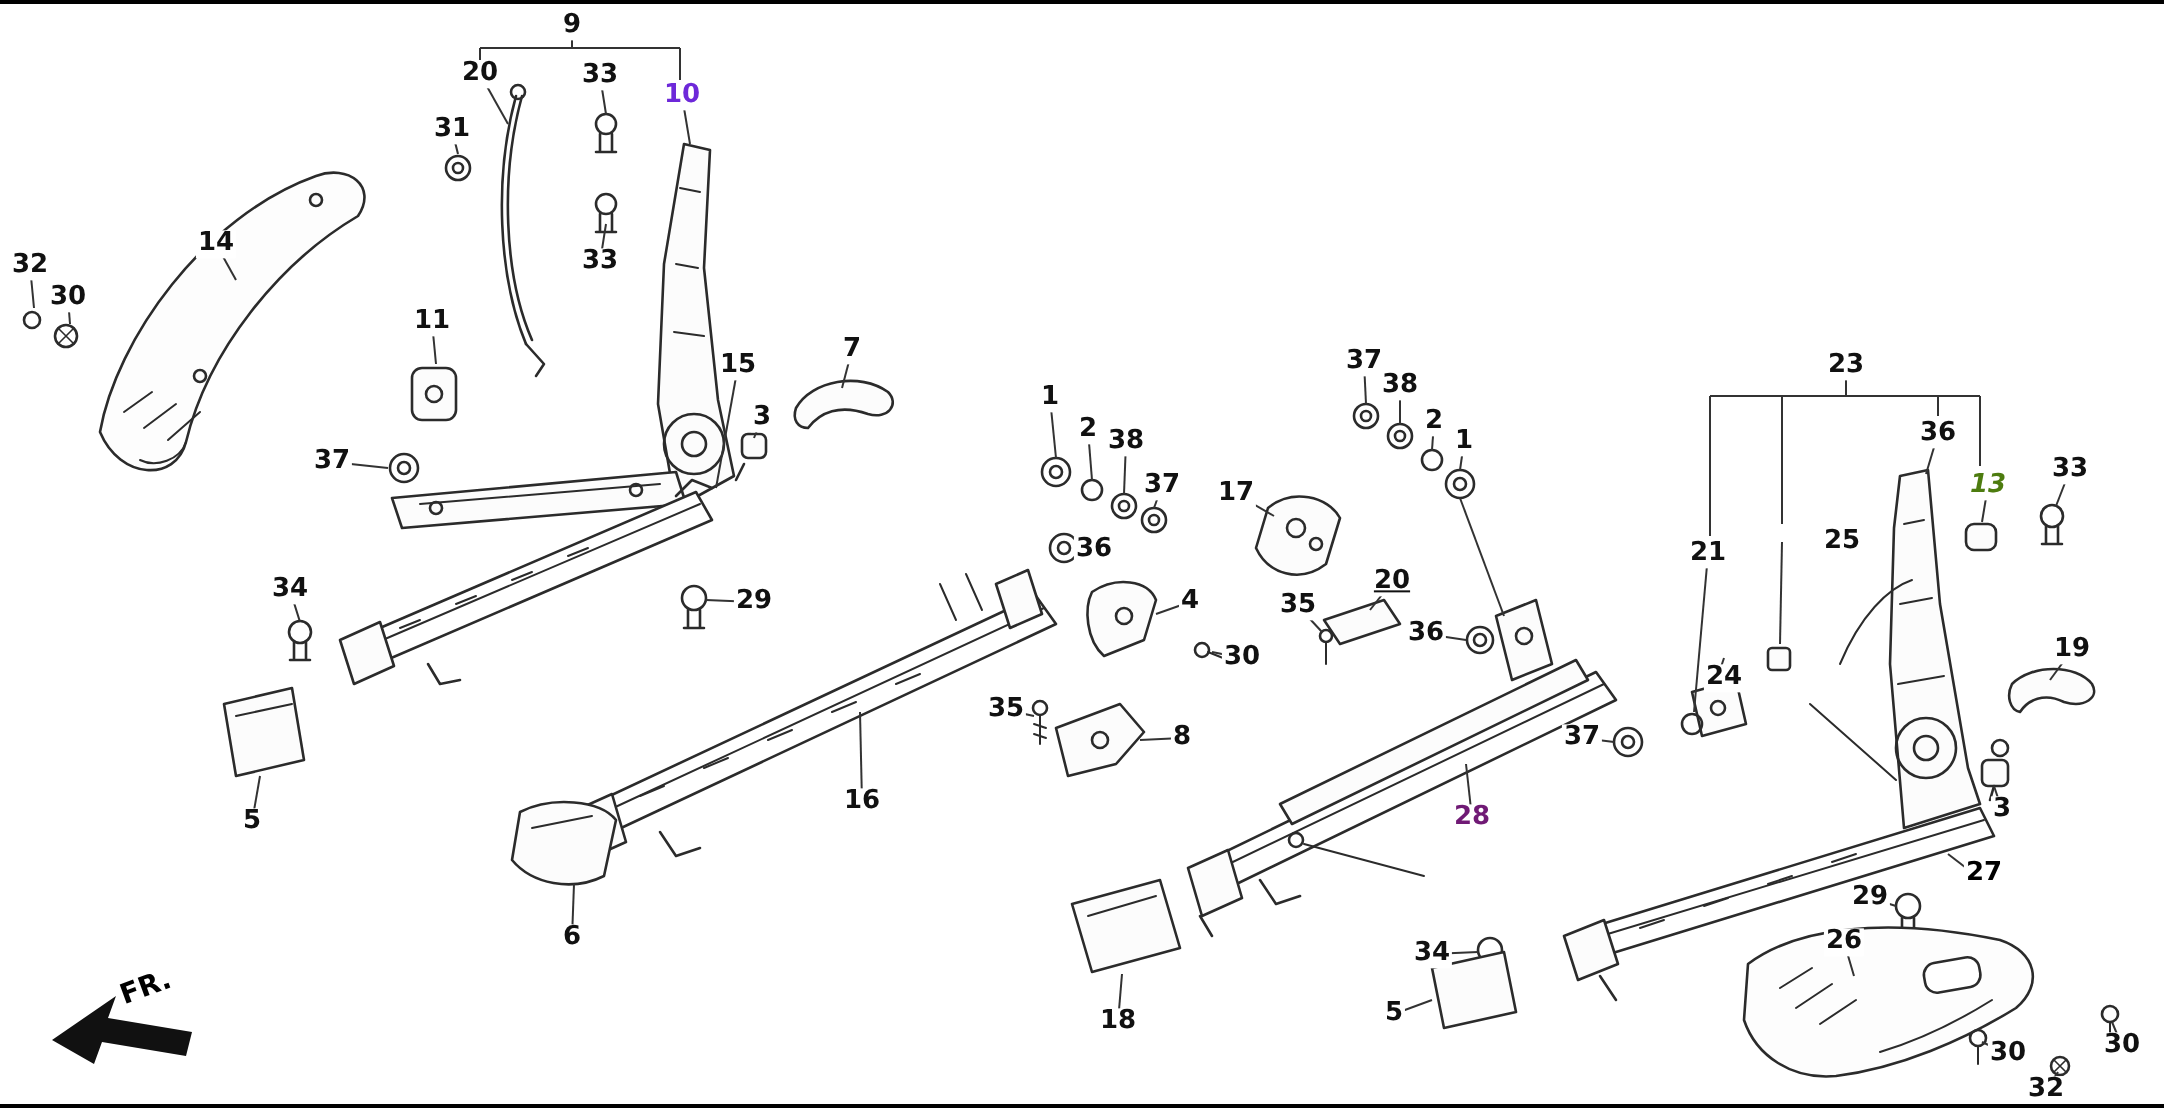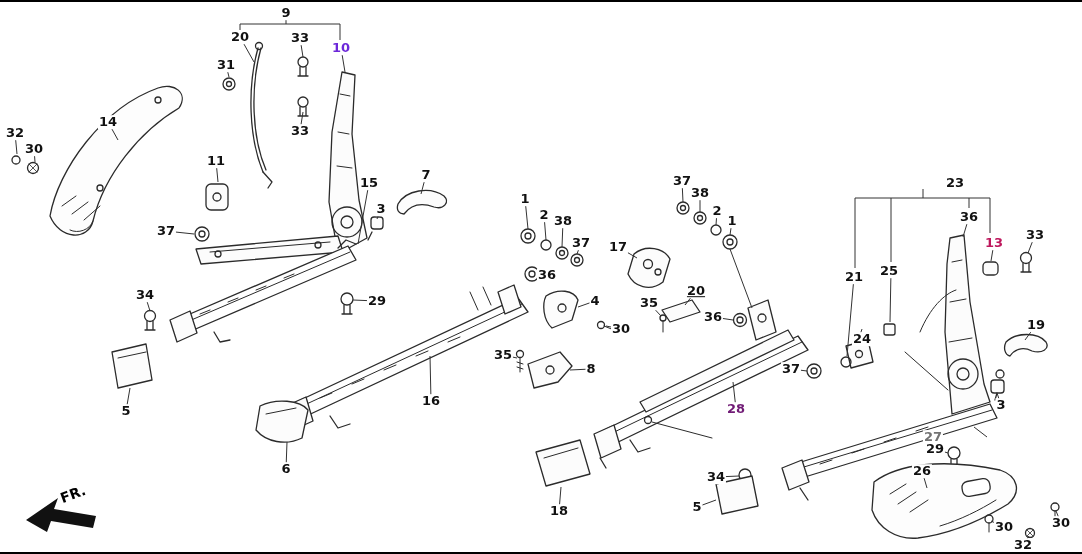"23" span.part-label { margin-left: 32px -> none }
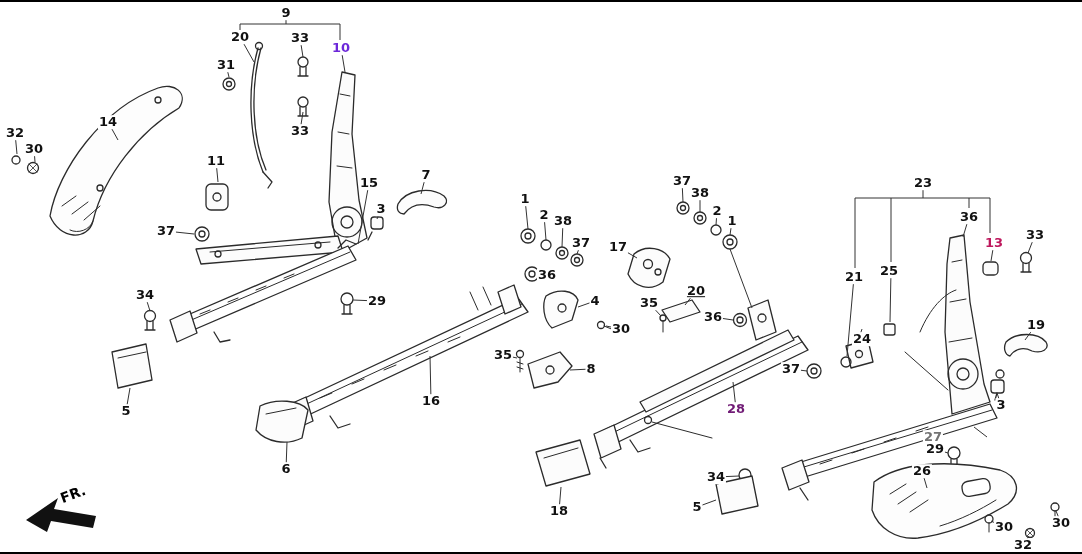"13" span.part-label { color: #be185d -> #4d7c0f; font-style: none -> italic }
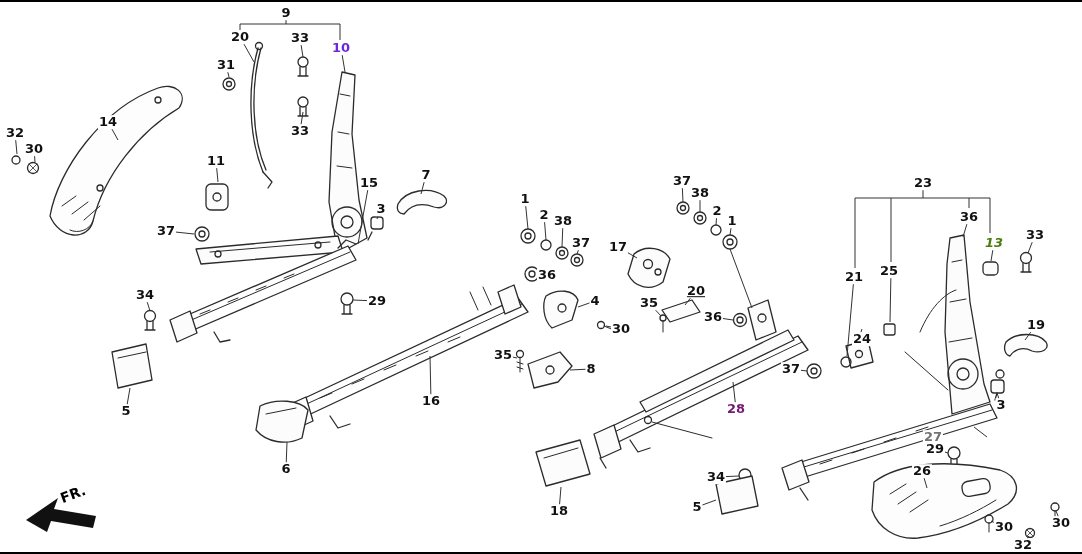"25" span.part-label { left: 889px -> 921px }
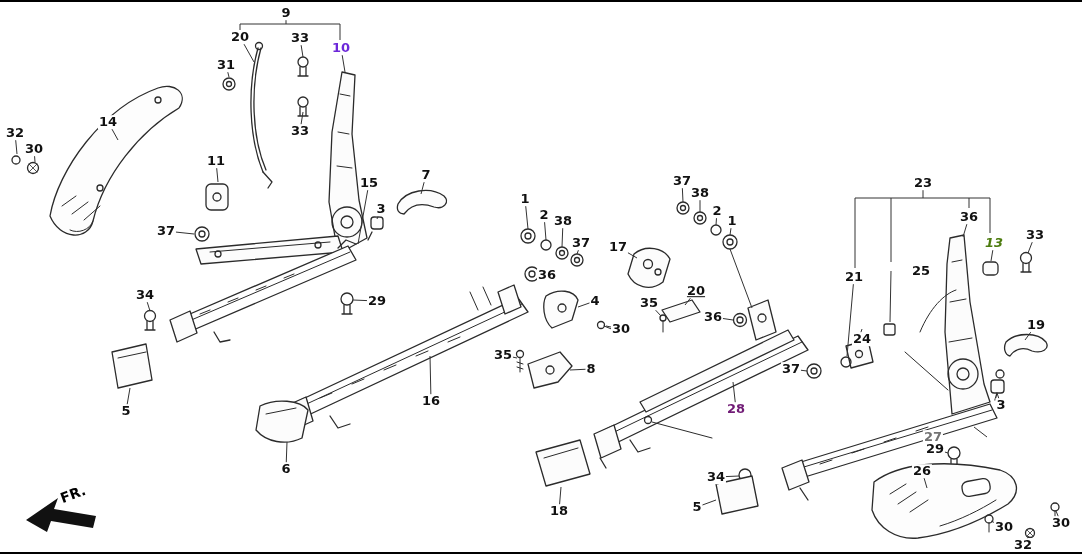"27" span.part-label { color: #737373 -> #000000; left: 933px -> 992px }
